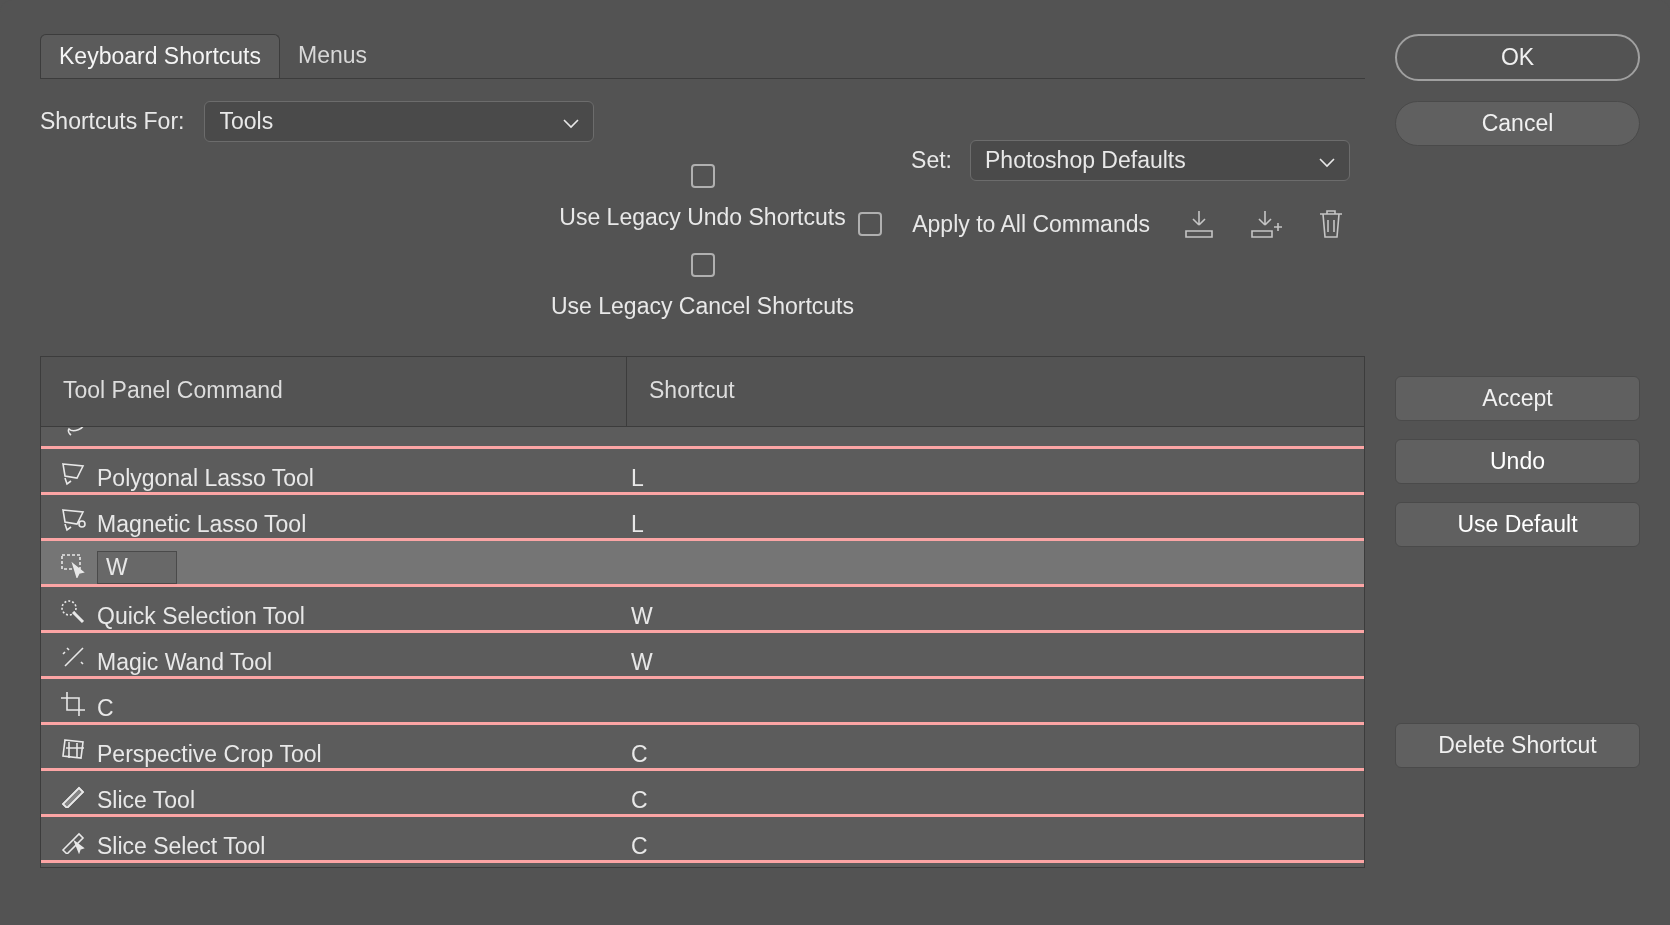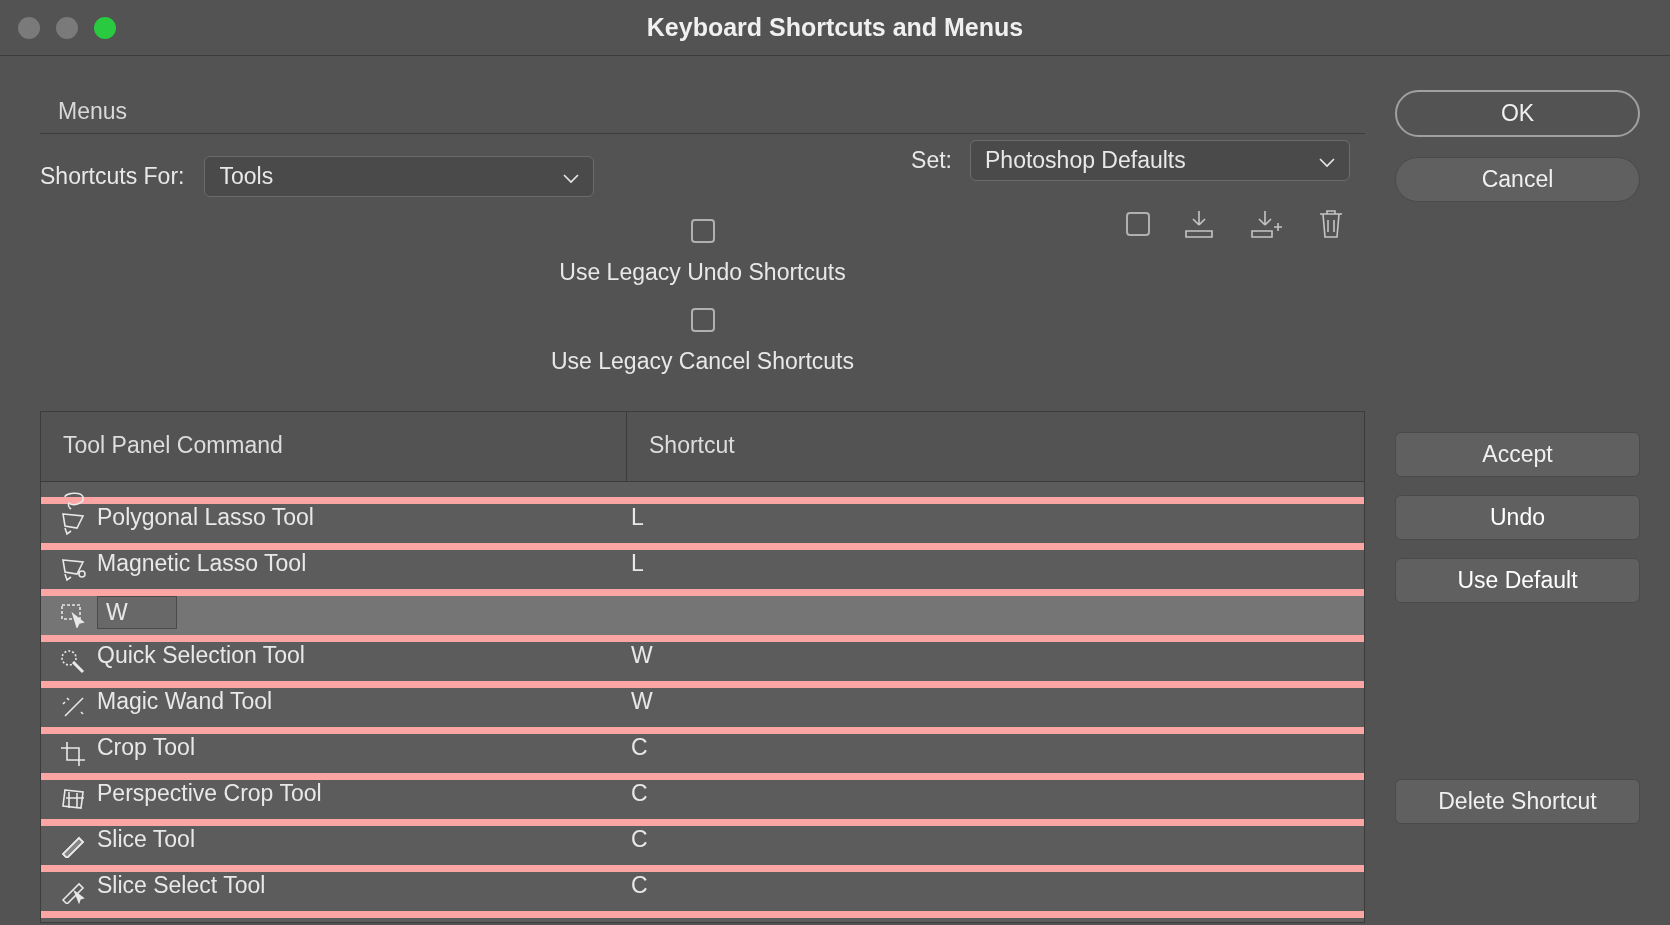"Keyboard Shortcuts and Menus" div.titlebar { html: <div> <div> <div></div> <div></div> <div></div> </div> <div>Keyboard Shortcuts and Menus</div> </div> -> none }
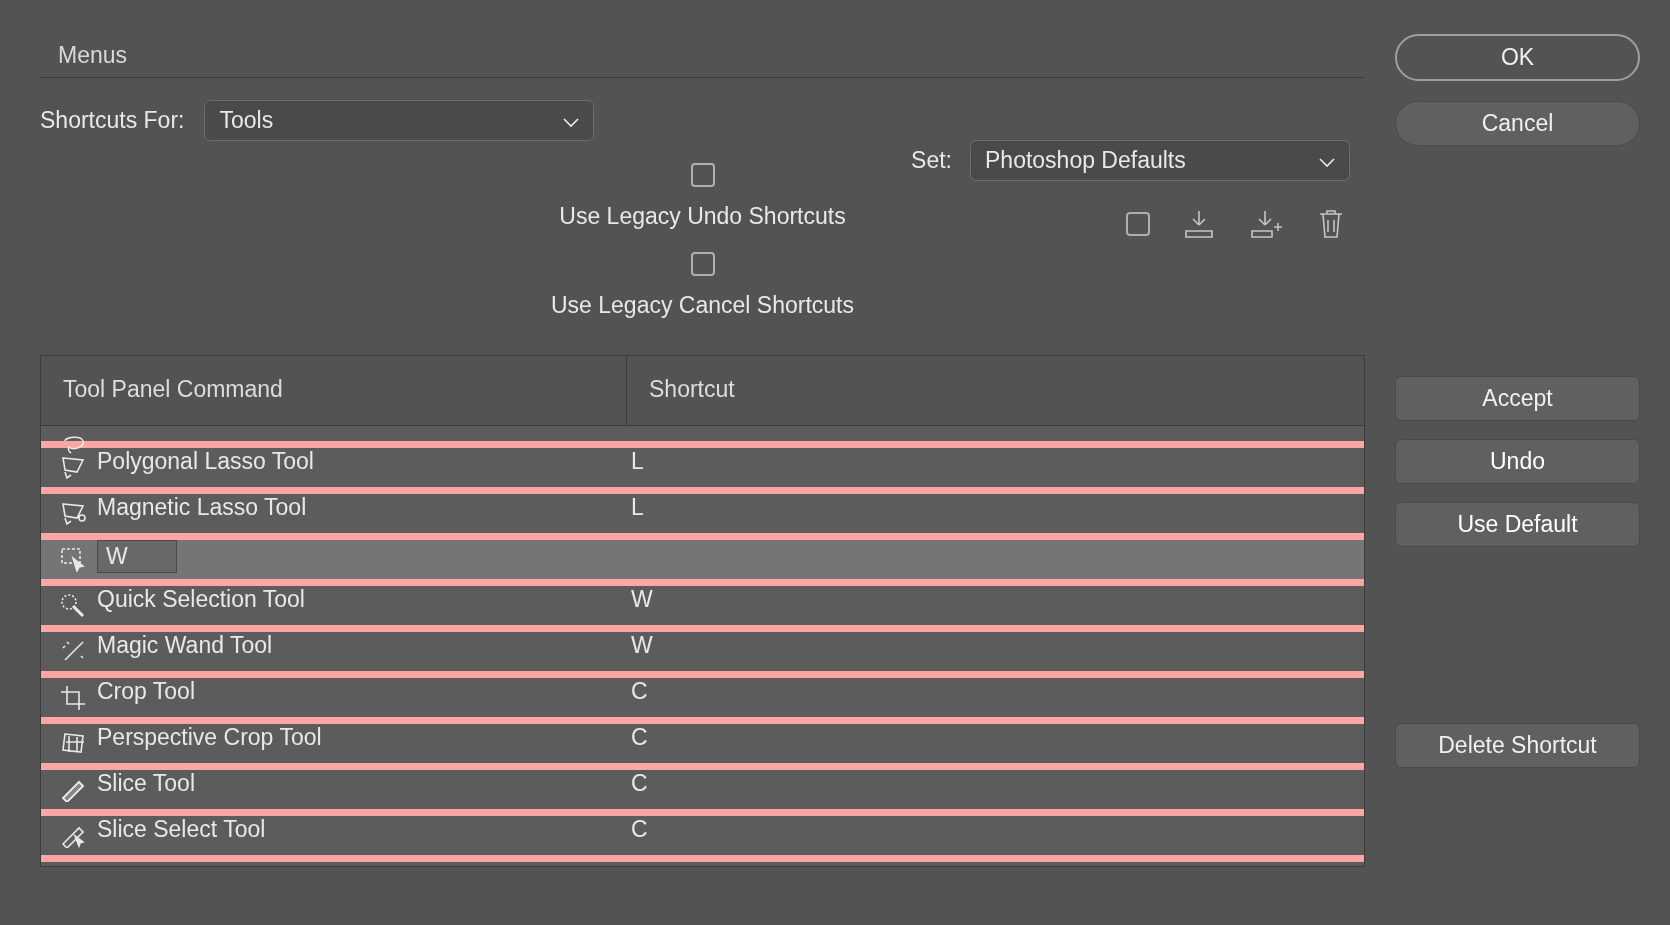"Keyboard Shortcuts" div.tab { html: none -> <div>Keyboard Shortcuts</div> }
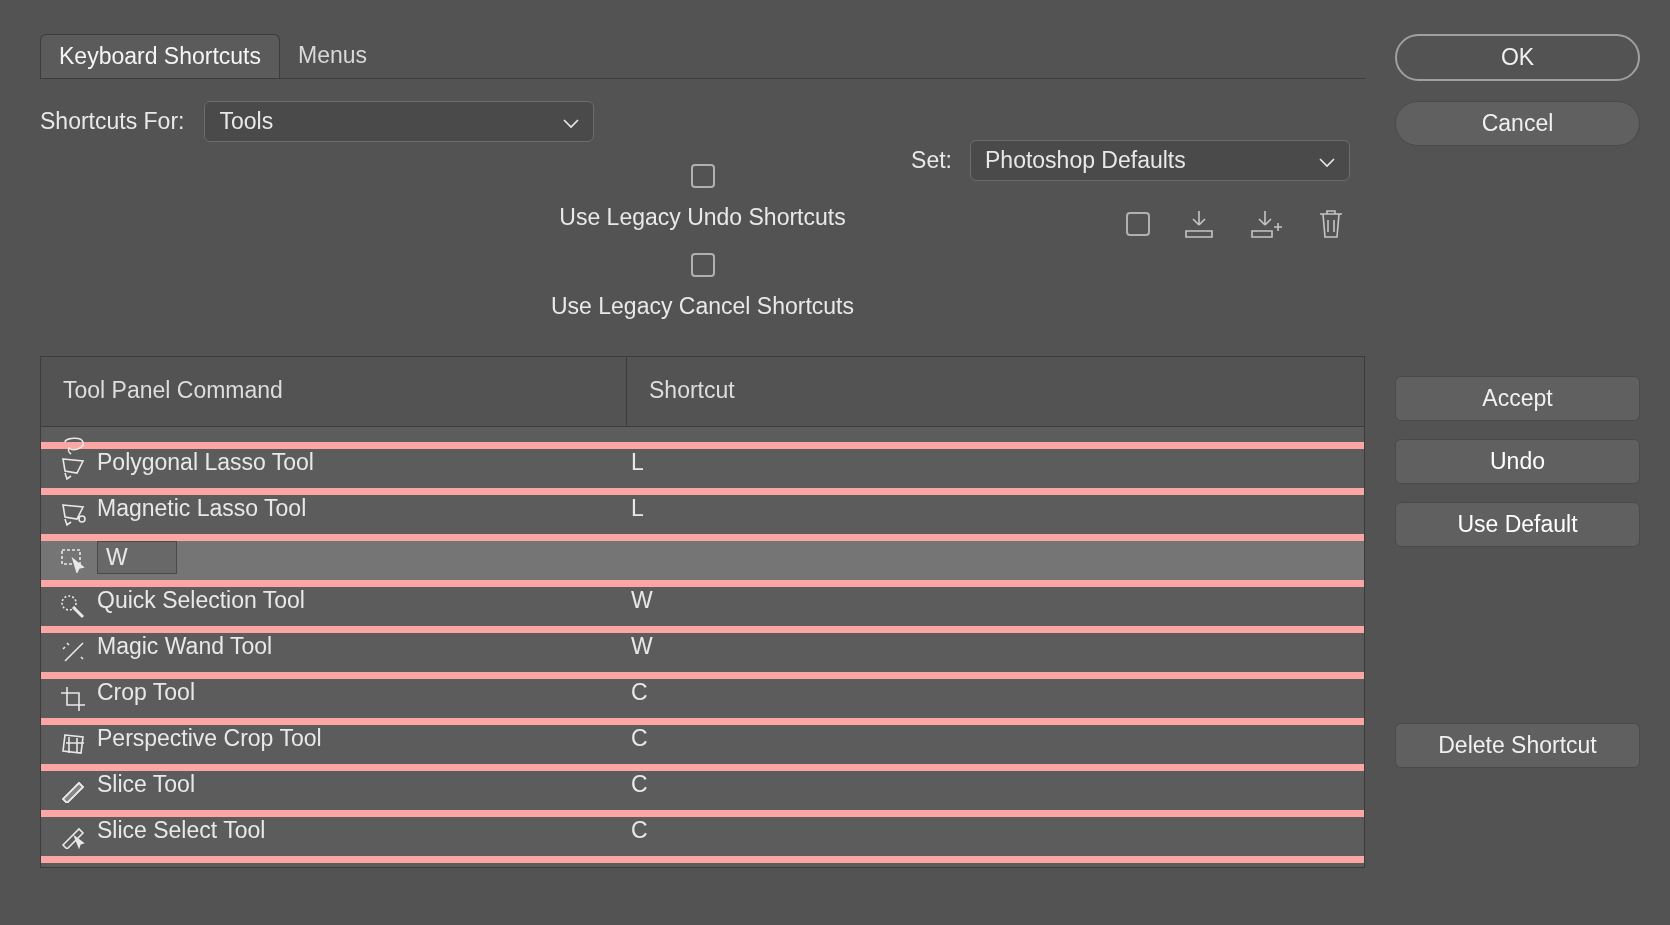"Apply to All Commands" span { html: none -> <span>Apply to All Commands</span> }
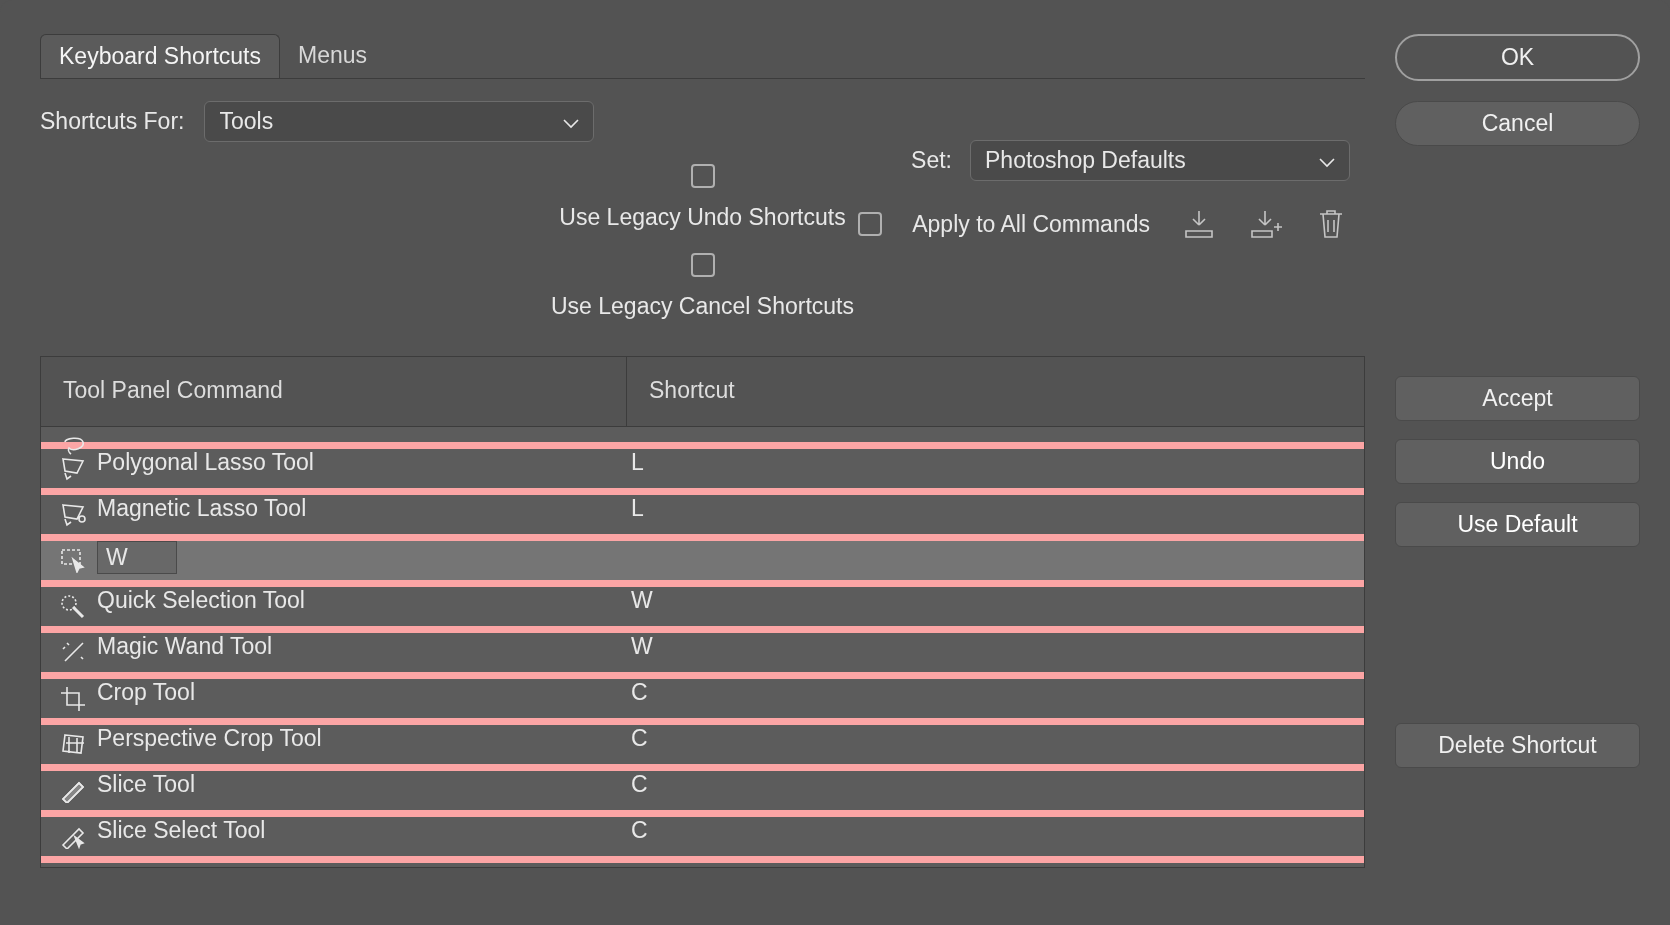"Polygonal Lasso Tool" .row { align-items: flex-start -> flex-end; border-bottom: 7px solid #fca5a5 -> 3px solid #fca5a5 }
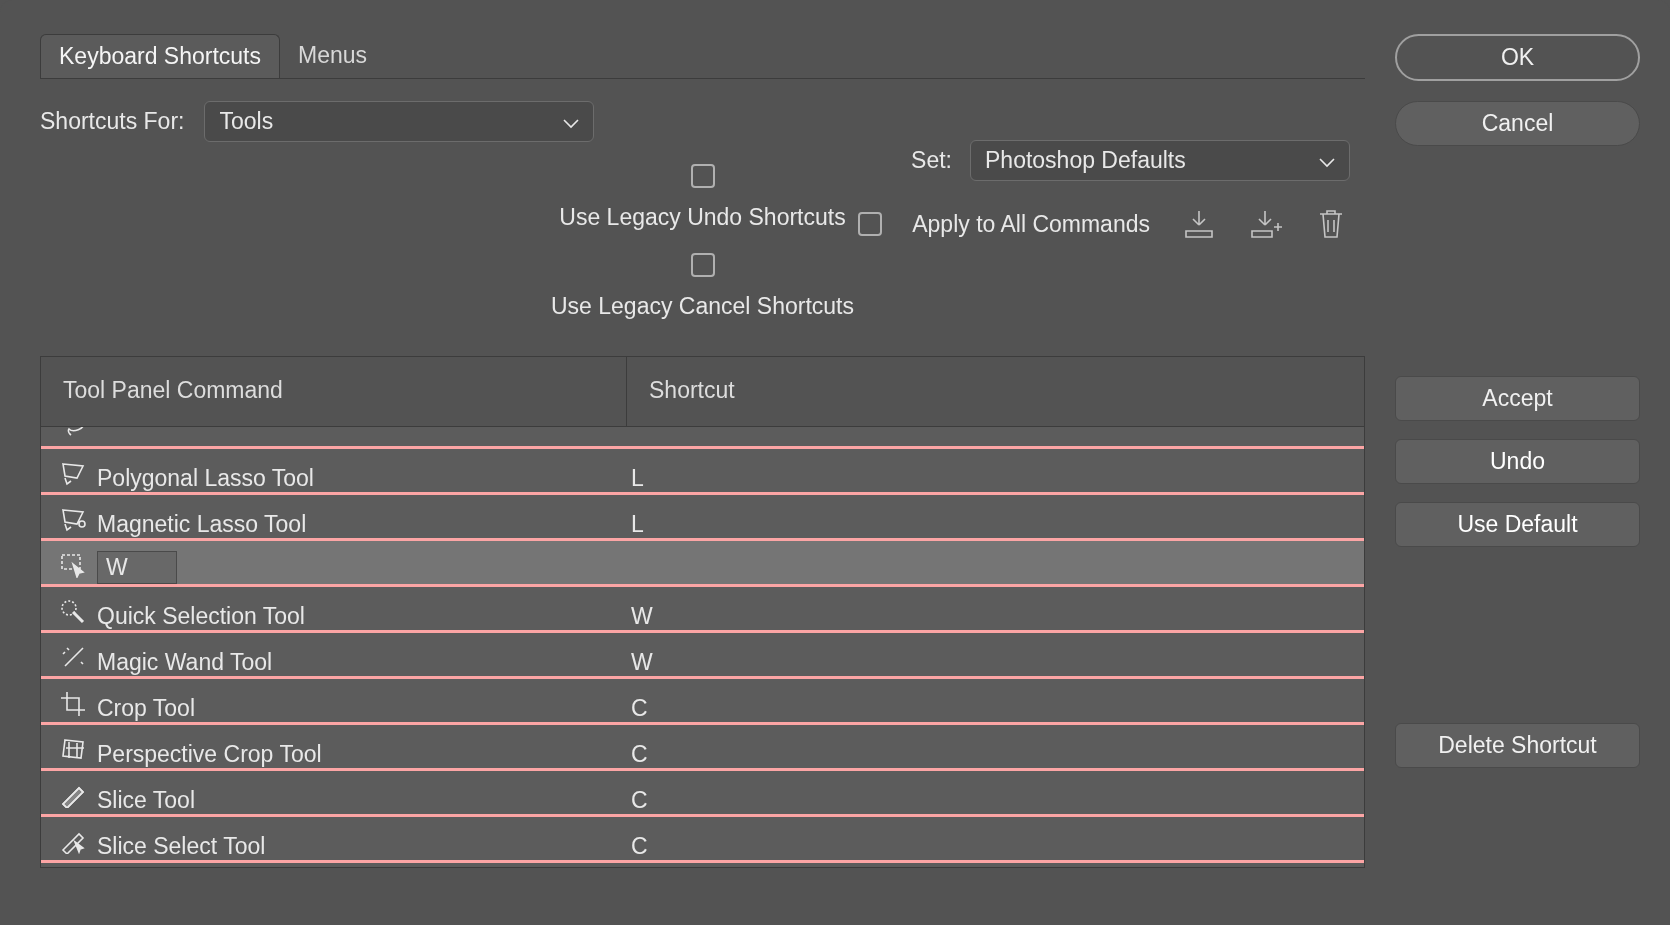"Crop Tool" div.name { html: <div>Crop Tool</div> -> none }
